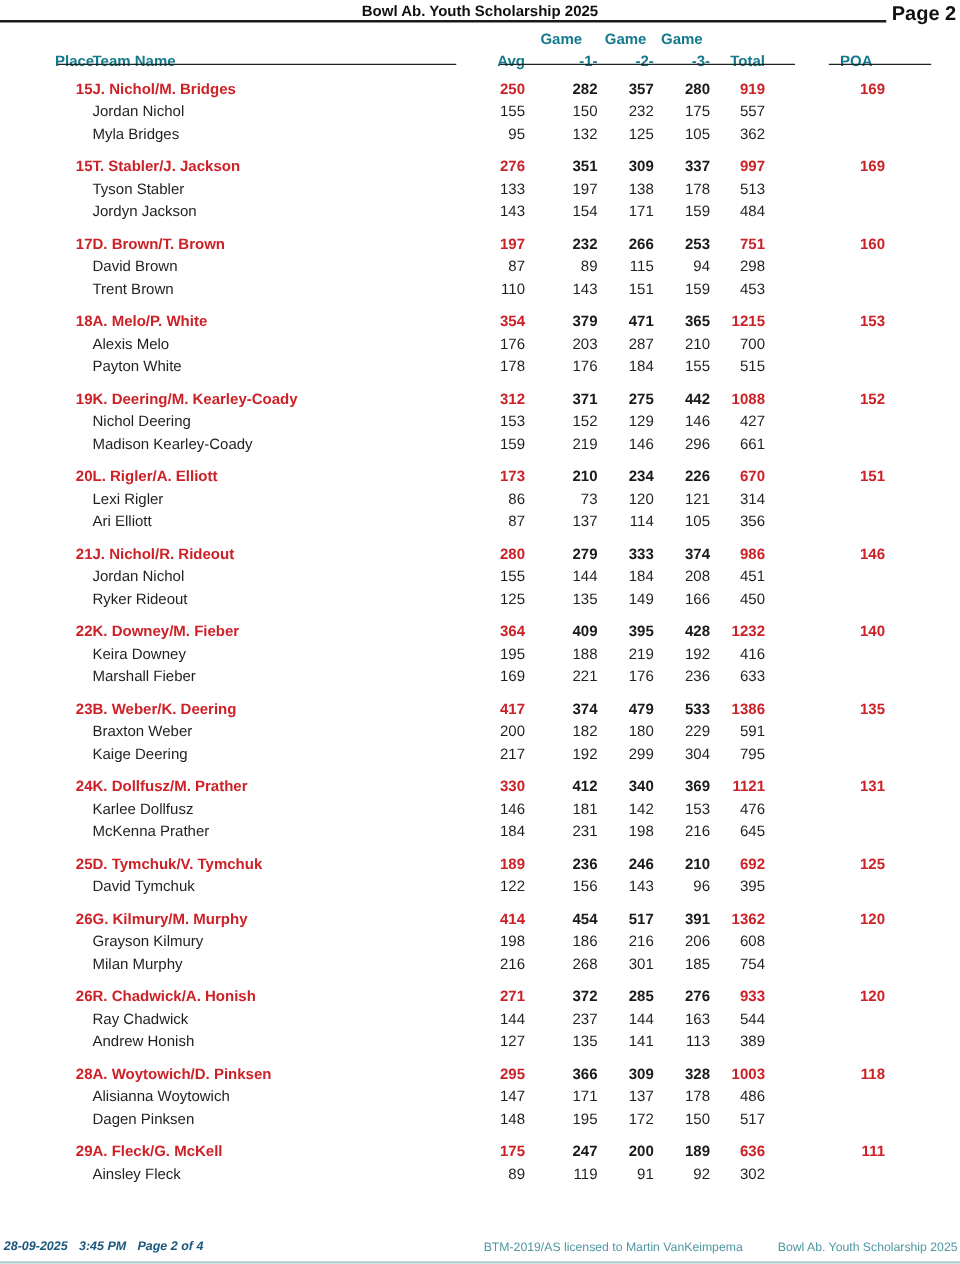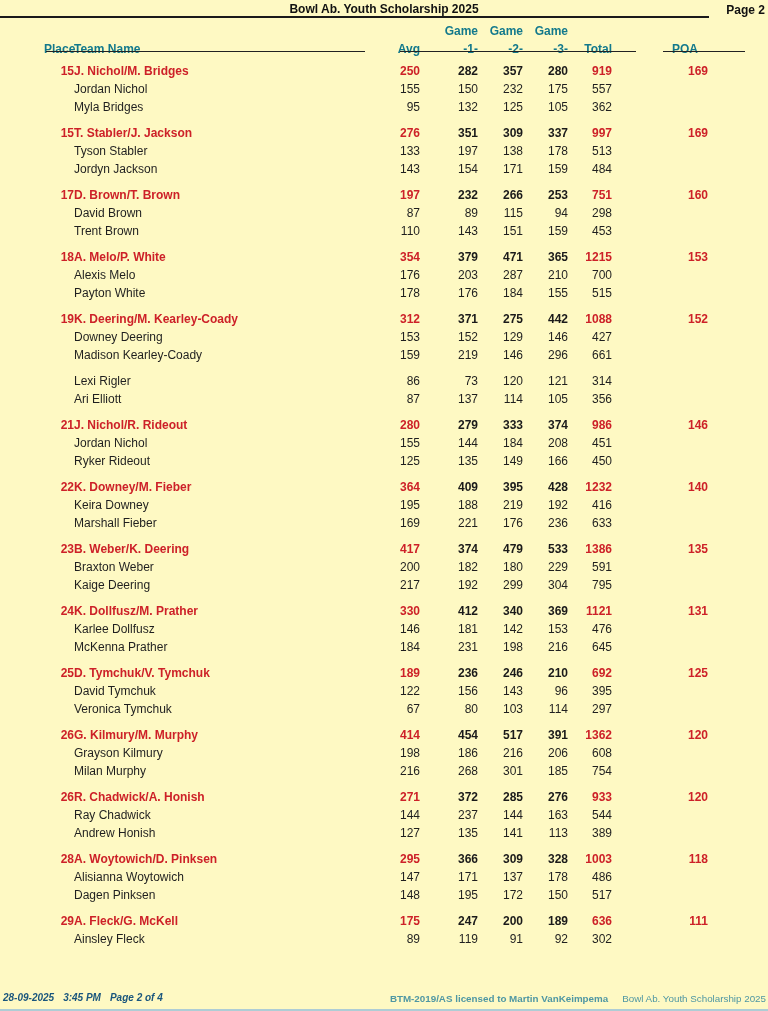"Bowl Ab. Youth Scholarship 2025" .page { background: #fef9c3 -> #ffffff }
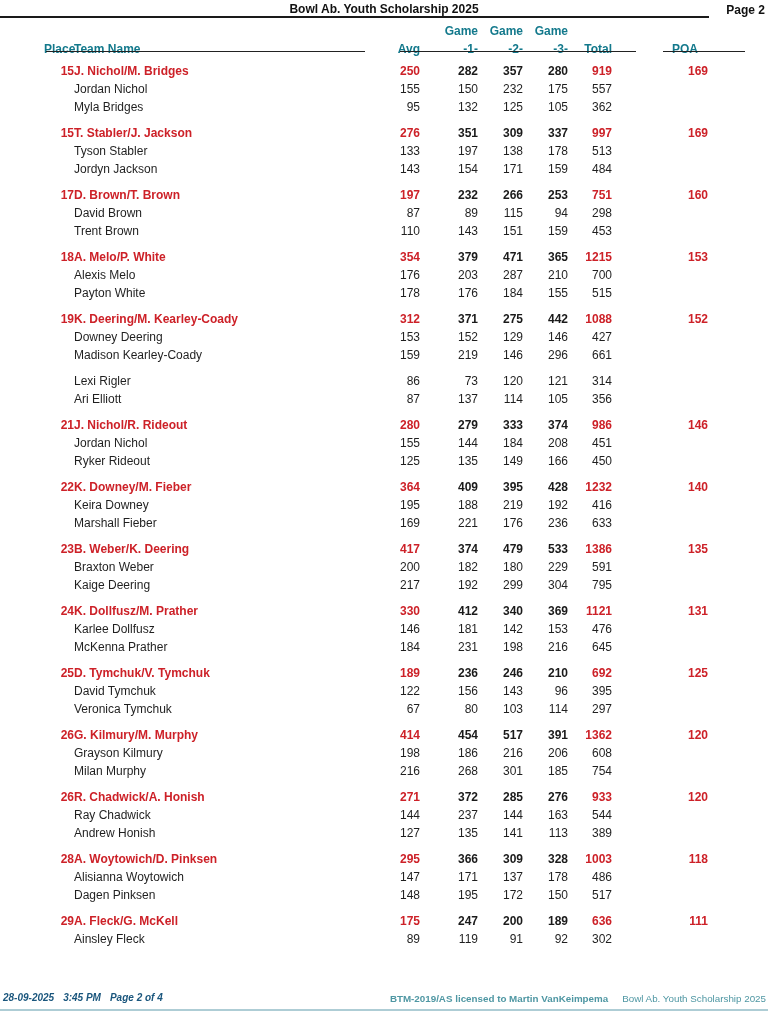"Page 2" .page-label { font-size: 12px -> 16px }
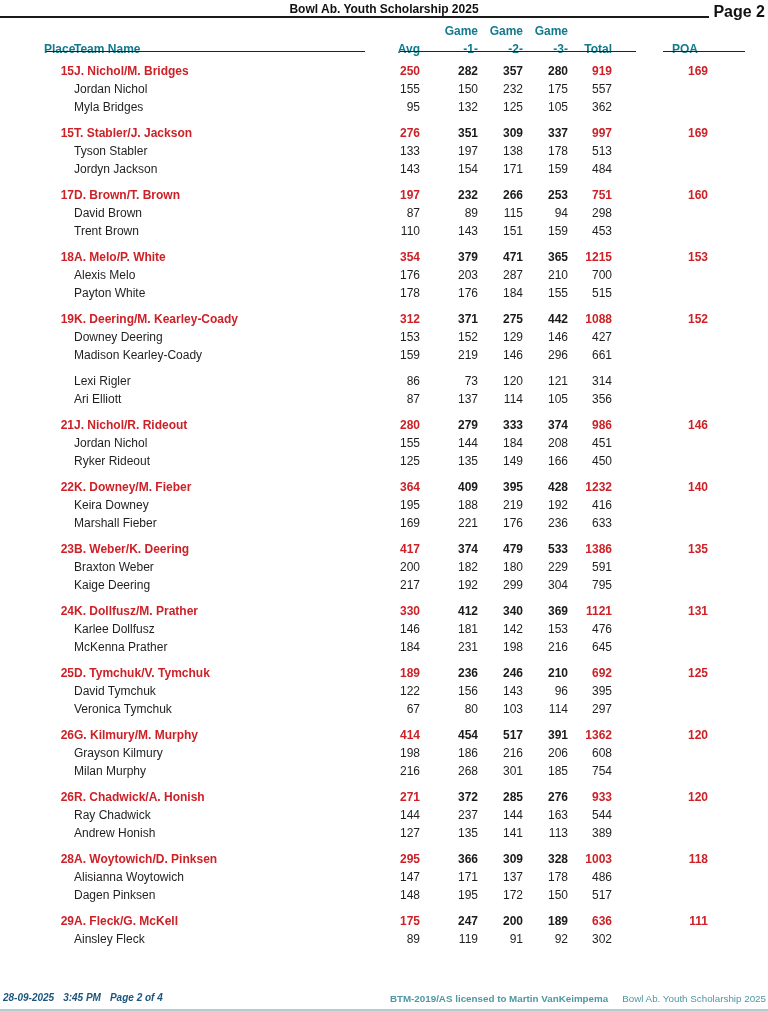"Game" tr.hdr-top td { text-align: none -> center }
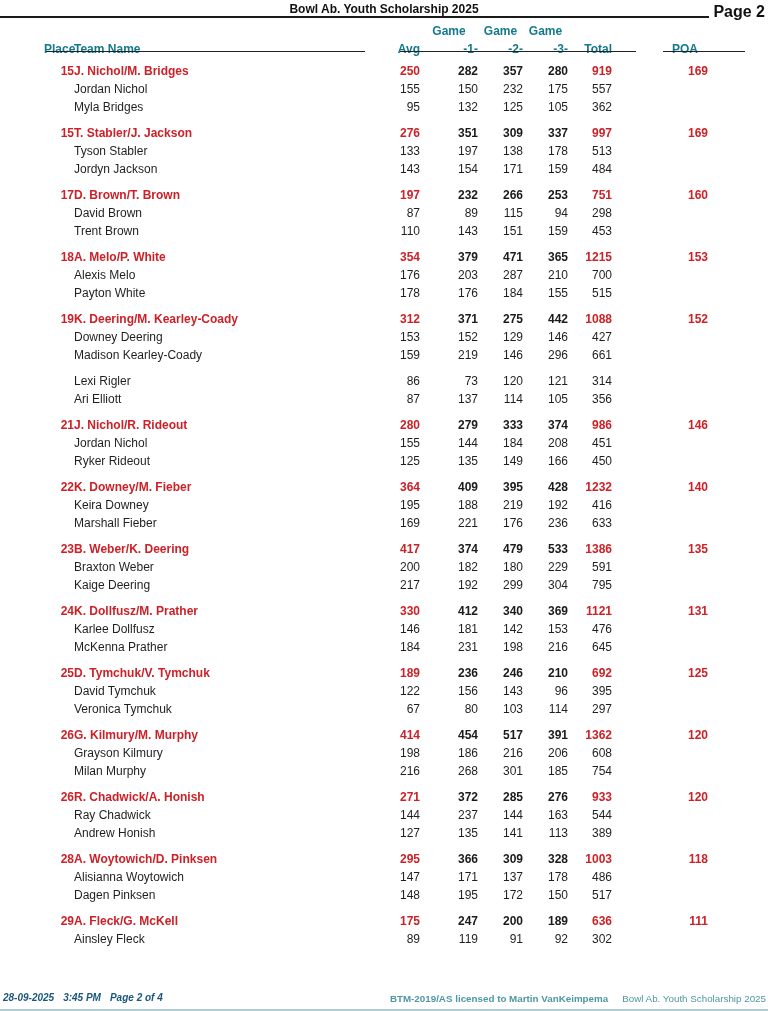"Downey Deering" td.c-name { text: Downey -> Nichol }
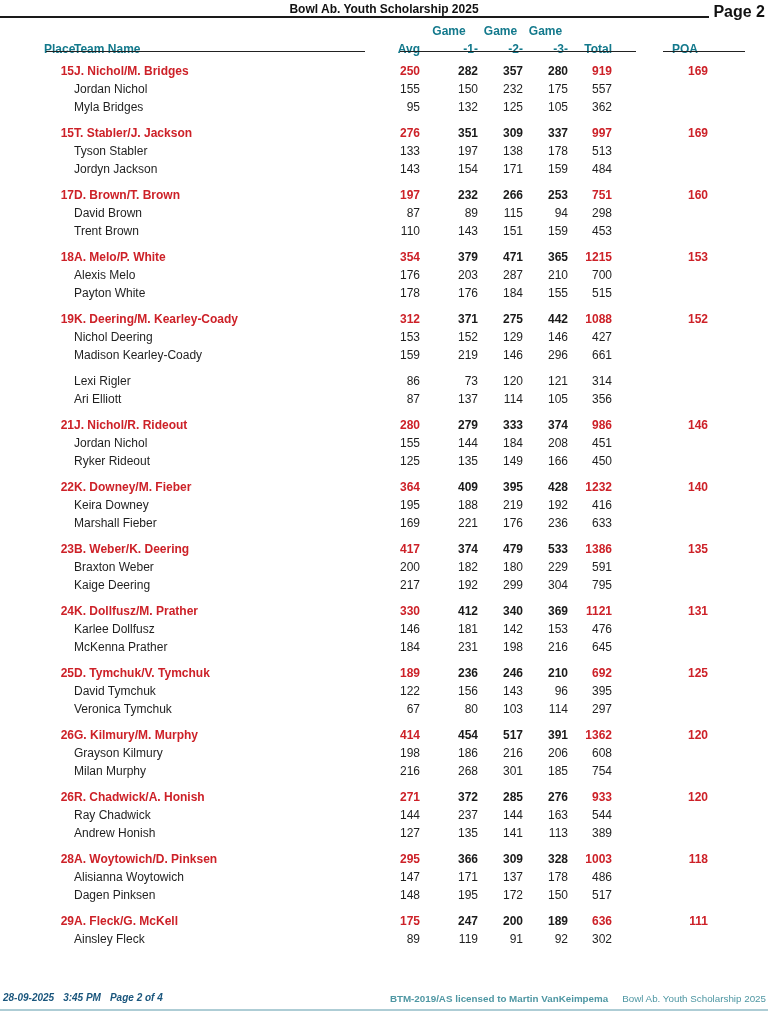"20" tr.team-row { html: none -> <tr> <td></td> <td>20</td> <td>L. Rigler/A. Elliott</td> <td>173</td> <td>210</td> <td>234</td> <td>226</td> <td>670</td> <td></td> <td>151</td> <td></td> </tr> }
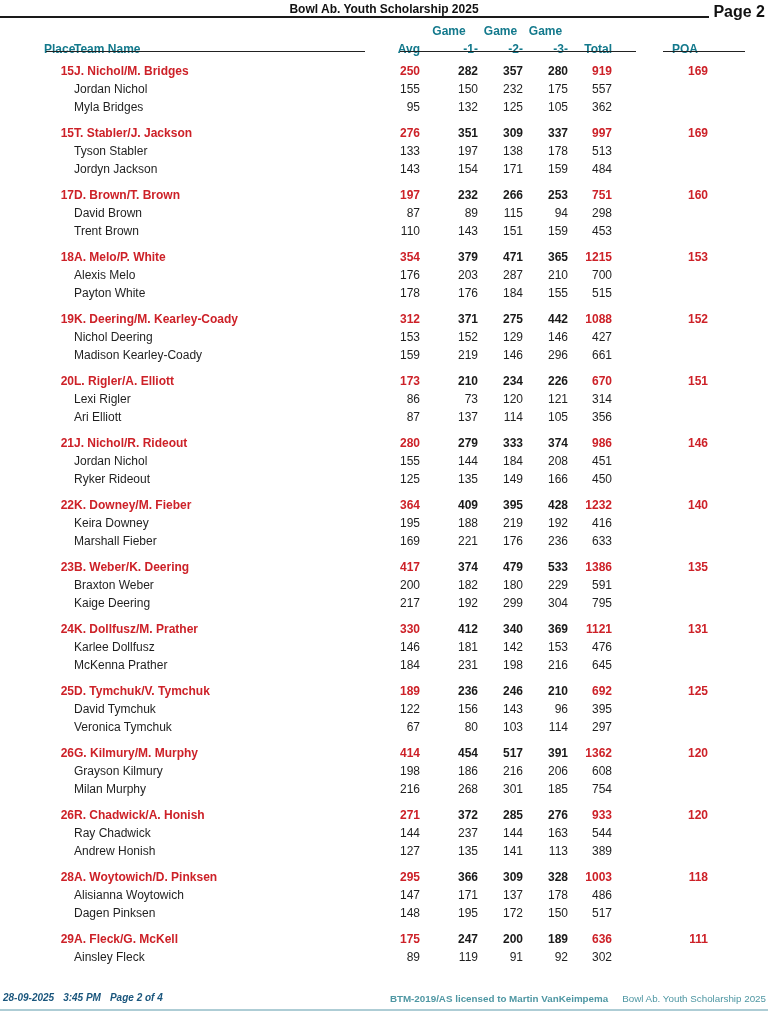"Veronica Tymchuk" tr.player-row { html: <tr> <td></td> <td></td> <td>Veronica Tymchuk</td> <td>67</td> <td>80</td> <td>103</td> <td>114</td> <td>297</td> <td></td> <td></td> <td></td> </tr> -> none }
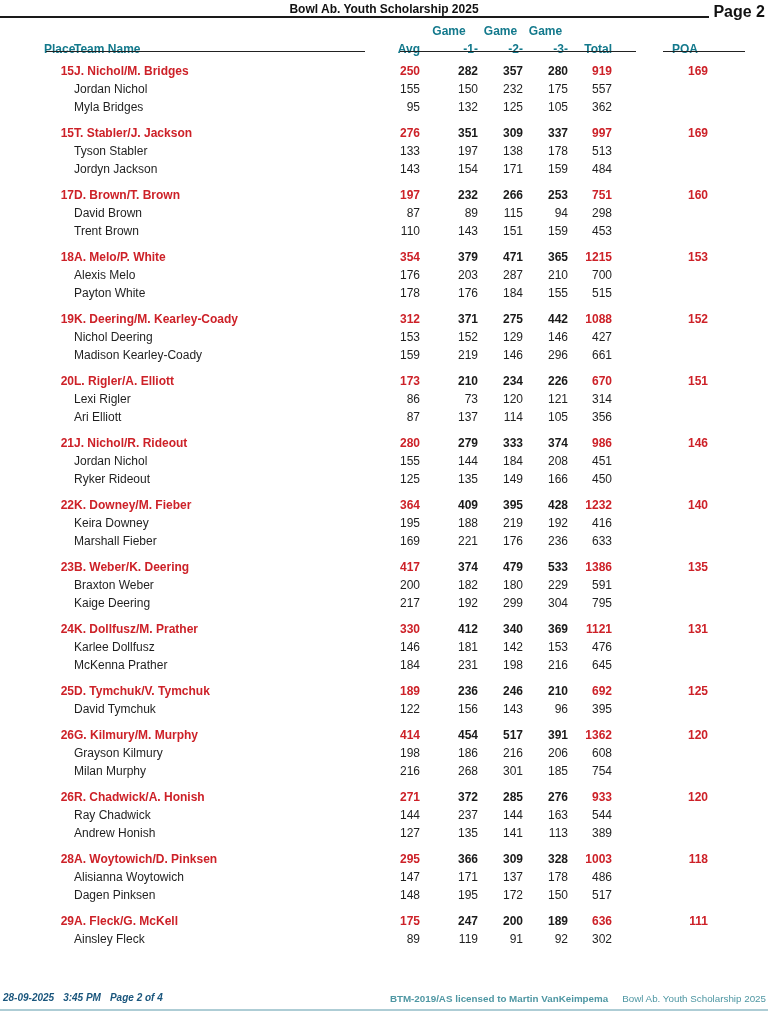"BTM-2019/AS licensed to Martin" .footer-right .lic { font-weight: bold -> none; margin-right: 14px -> 28px }
